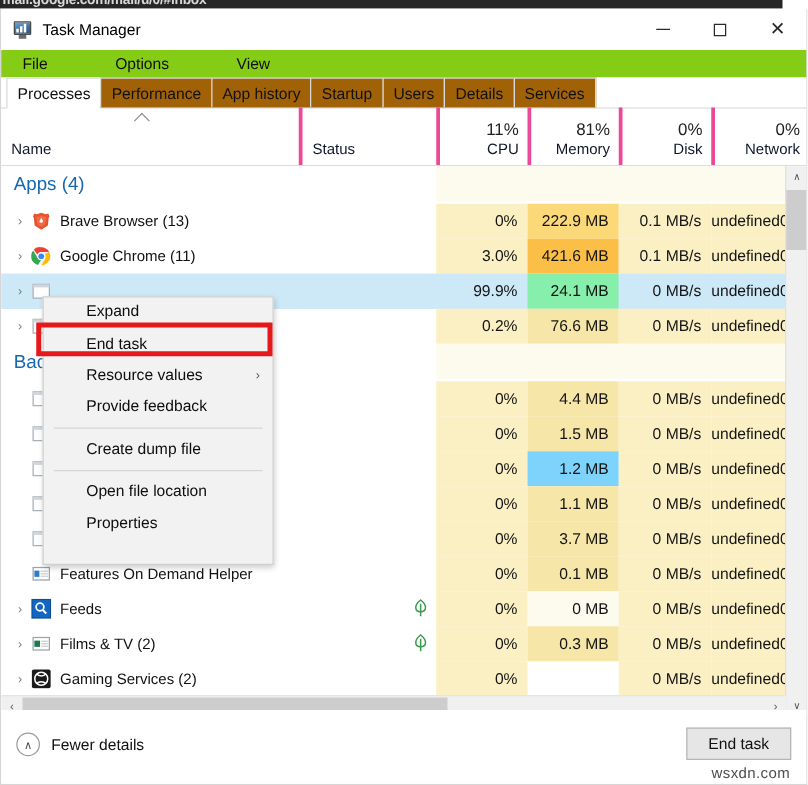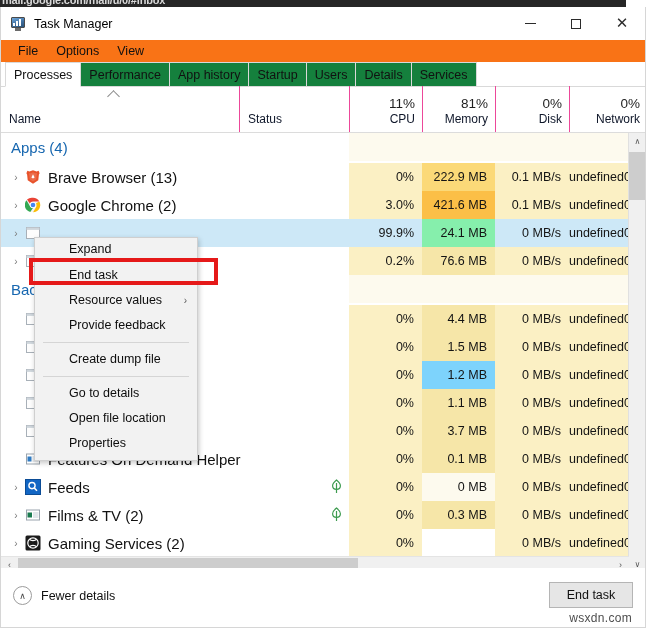"File" #menubar { background: #f97316 -> #84cc16; gap: none -> 36px }
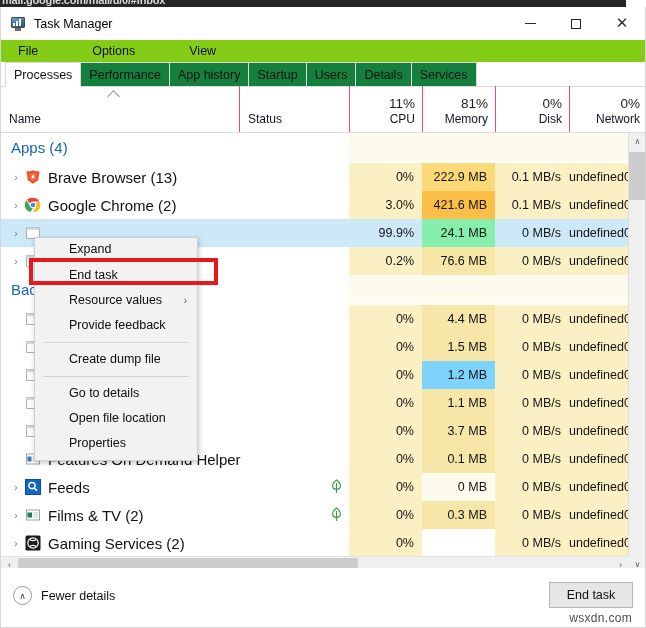"Performance" .tab { background: #15803d -> #a16207 }
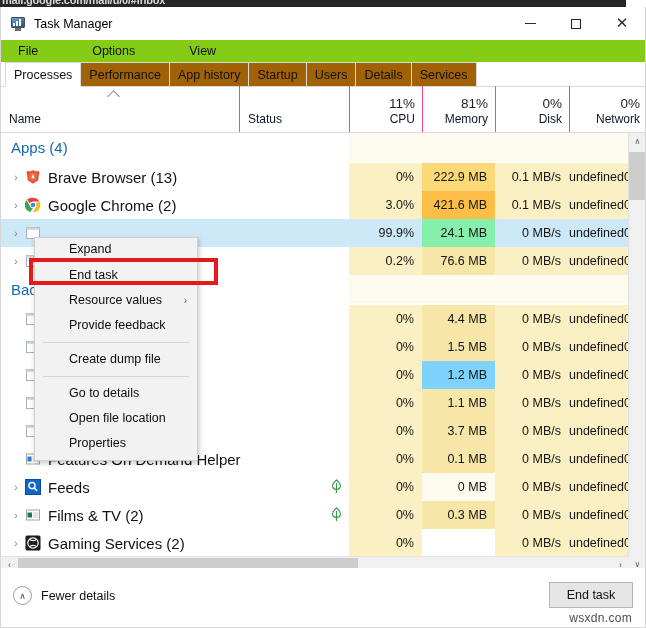"11%" .colh { border-left: 1px solid #ec4899 -> 3px solid #ec4899 }
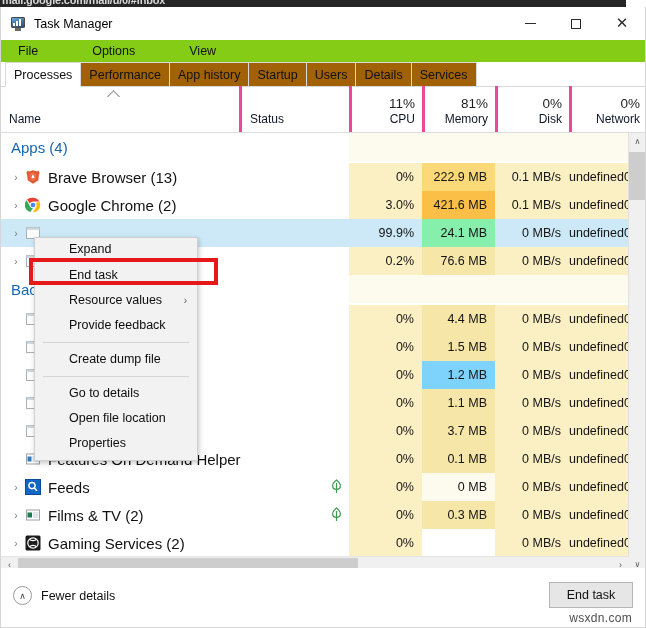"Brave Browser (13)" .nm { font-size: 15px -> 12px }
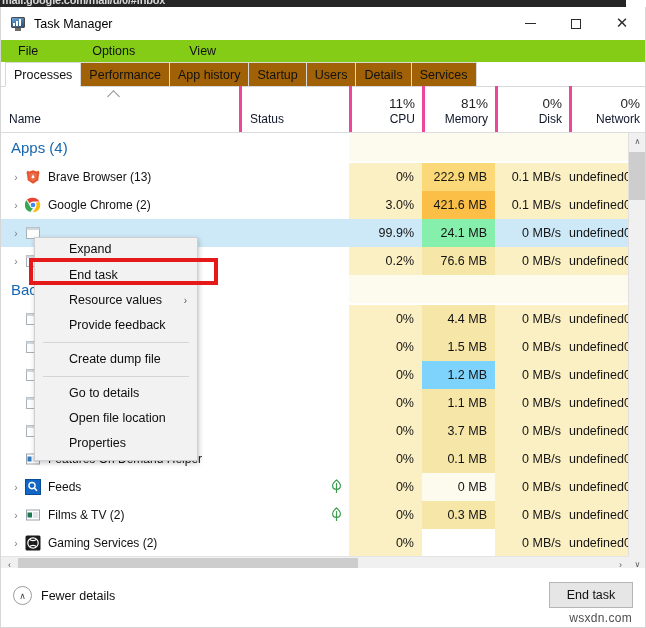"Google Chrome (2)" span.nm { text: 2 -> 11 }
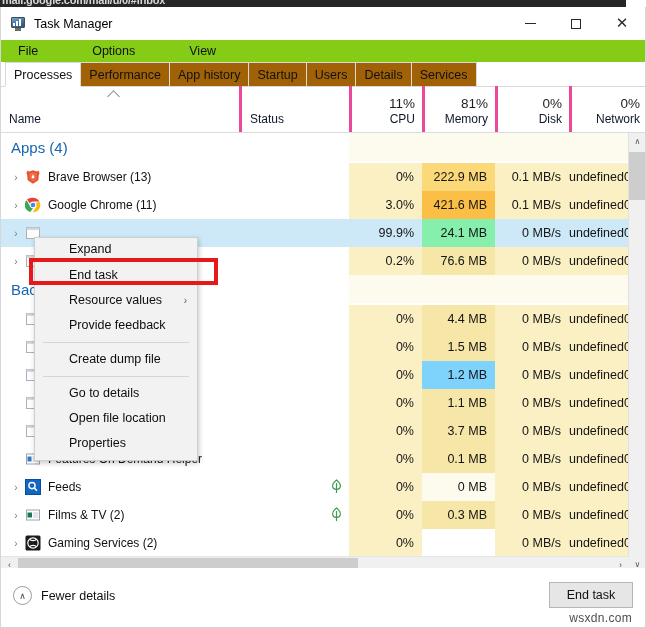"Expand" #ctxmenu { padding: 3px 0 4px 0 -> 3px 0 20px 0; width: 164px -> 185px }
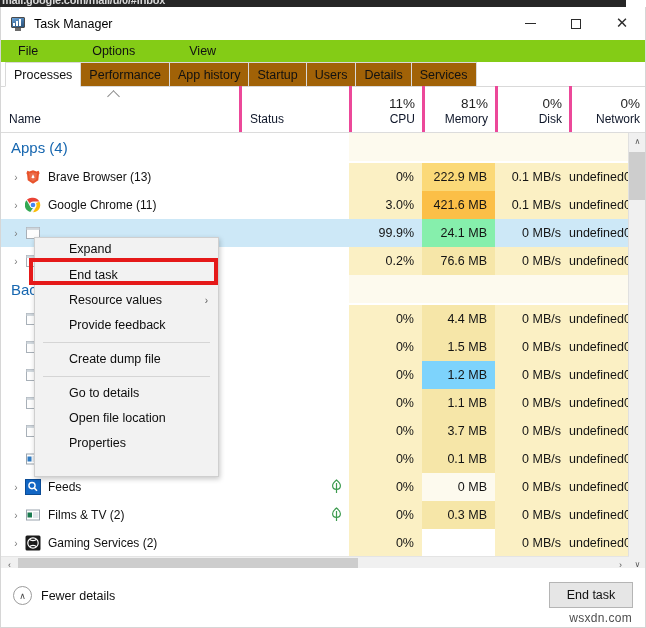"Go to details" div.mi { html: <div>Go to details</div> -> none }
